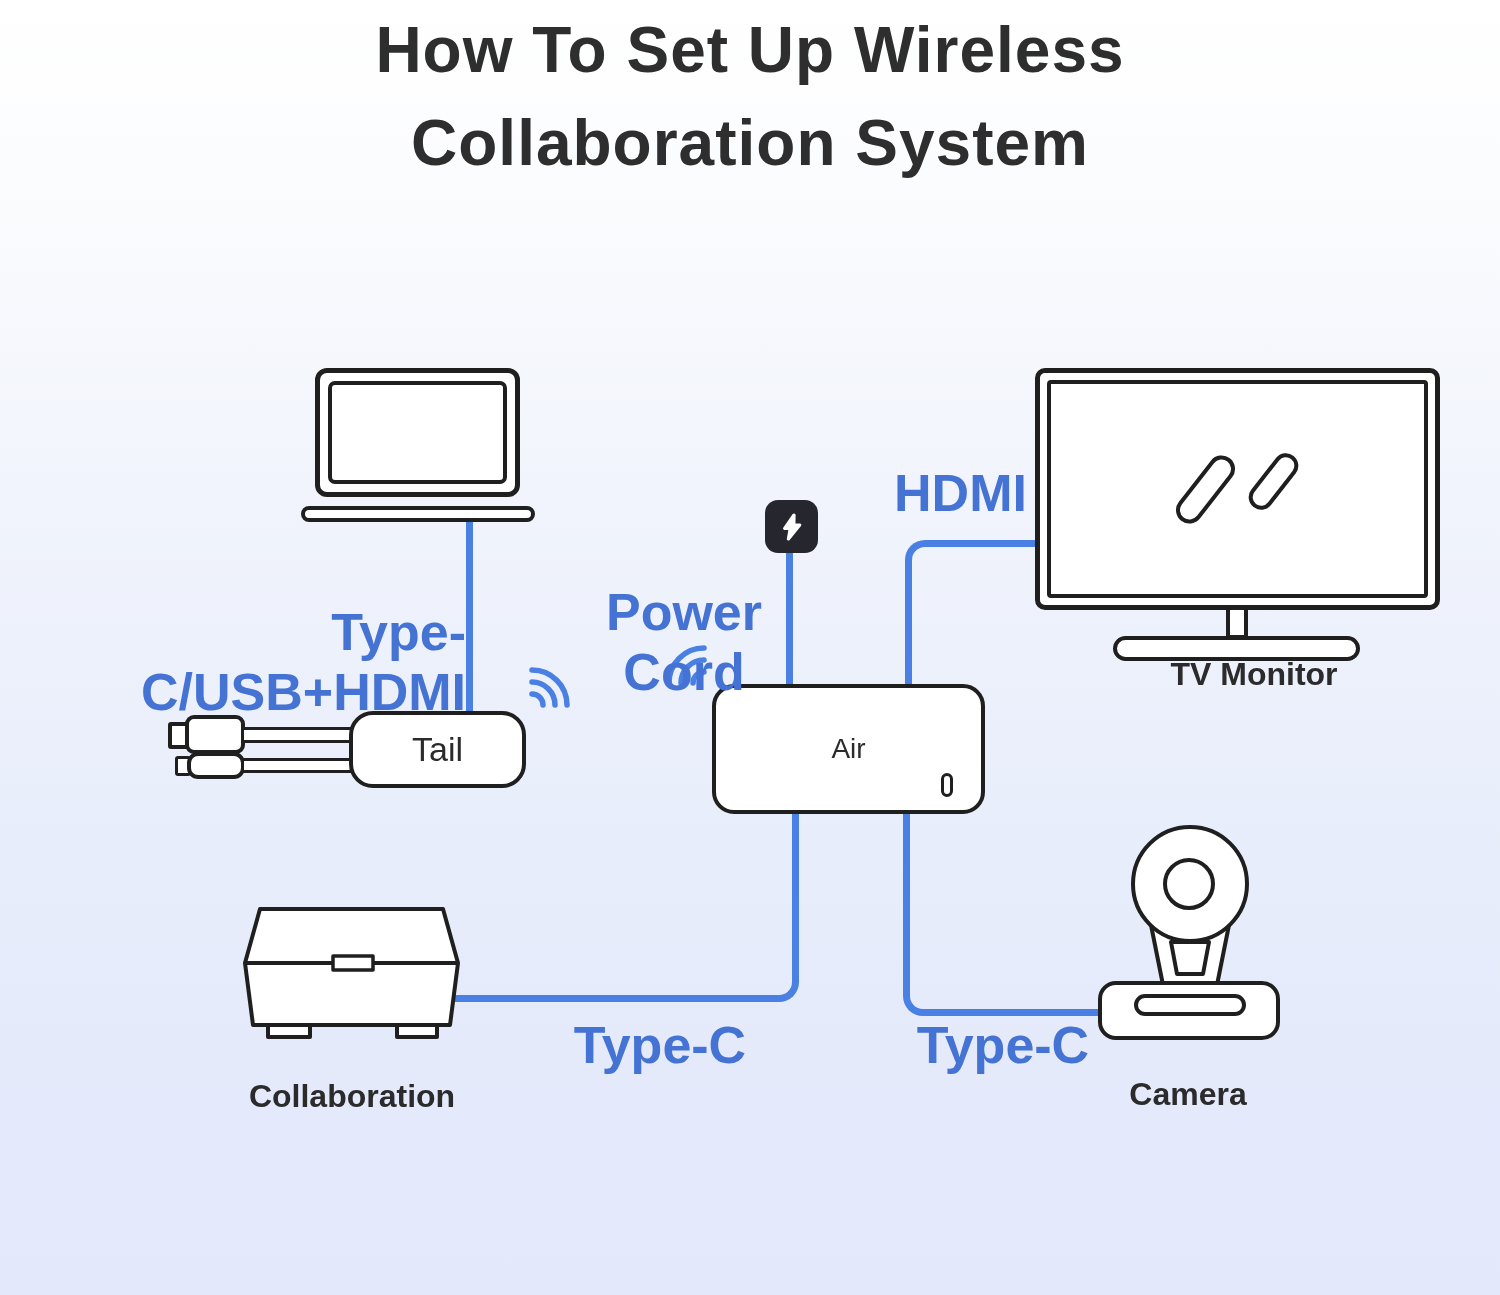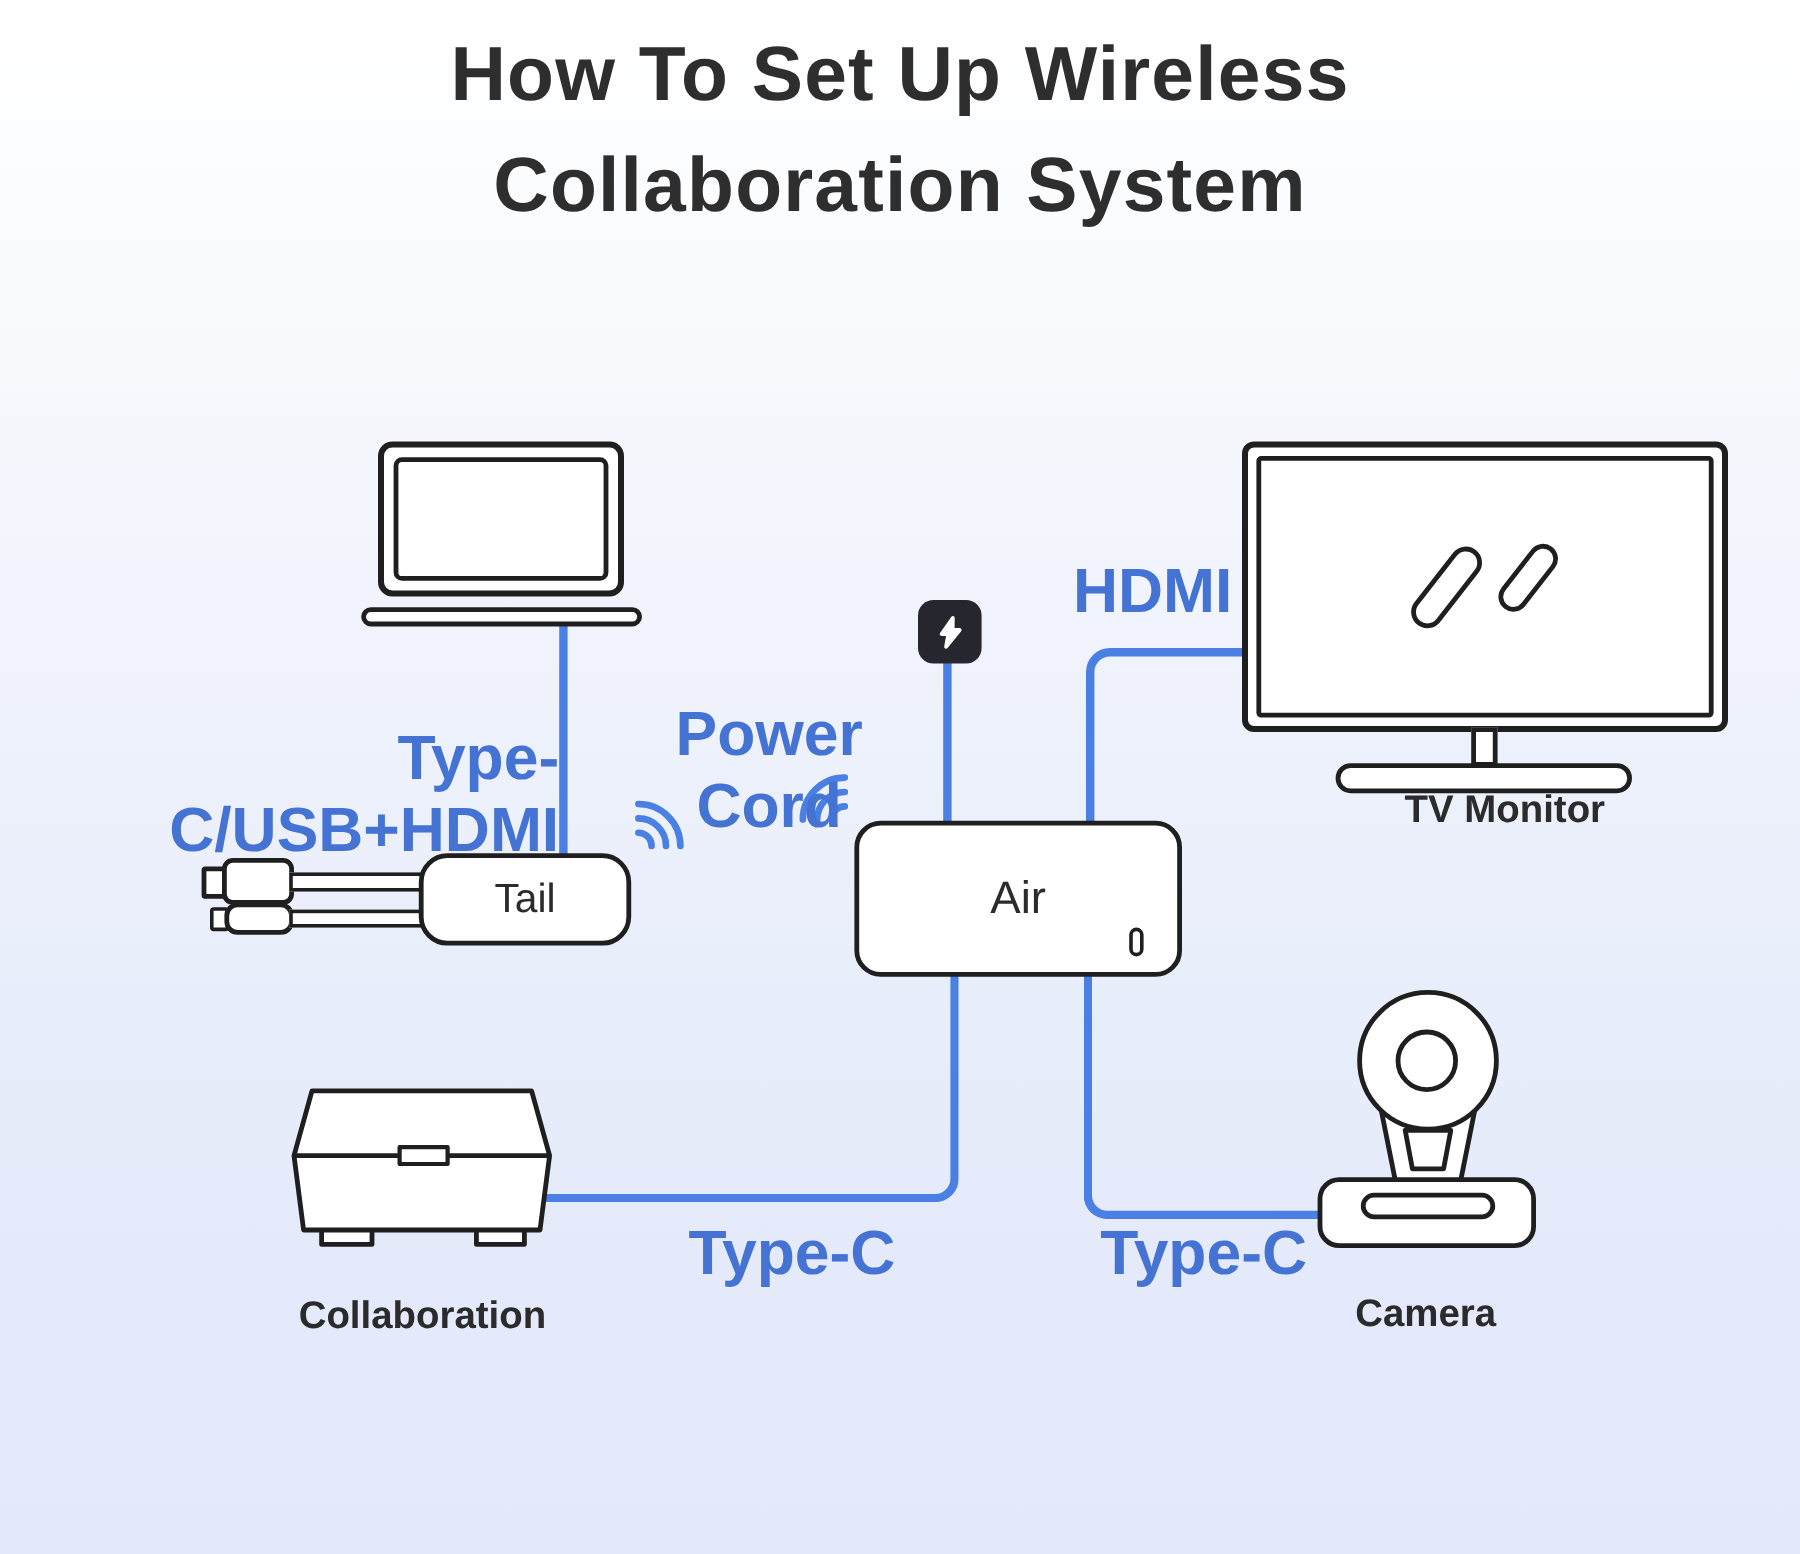"How To Set Up Wireless" .title { padding-top: 15px -> 4px }
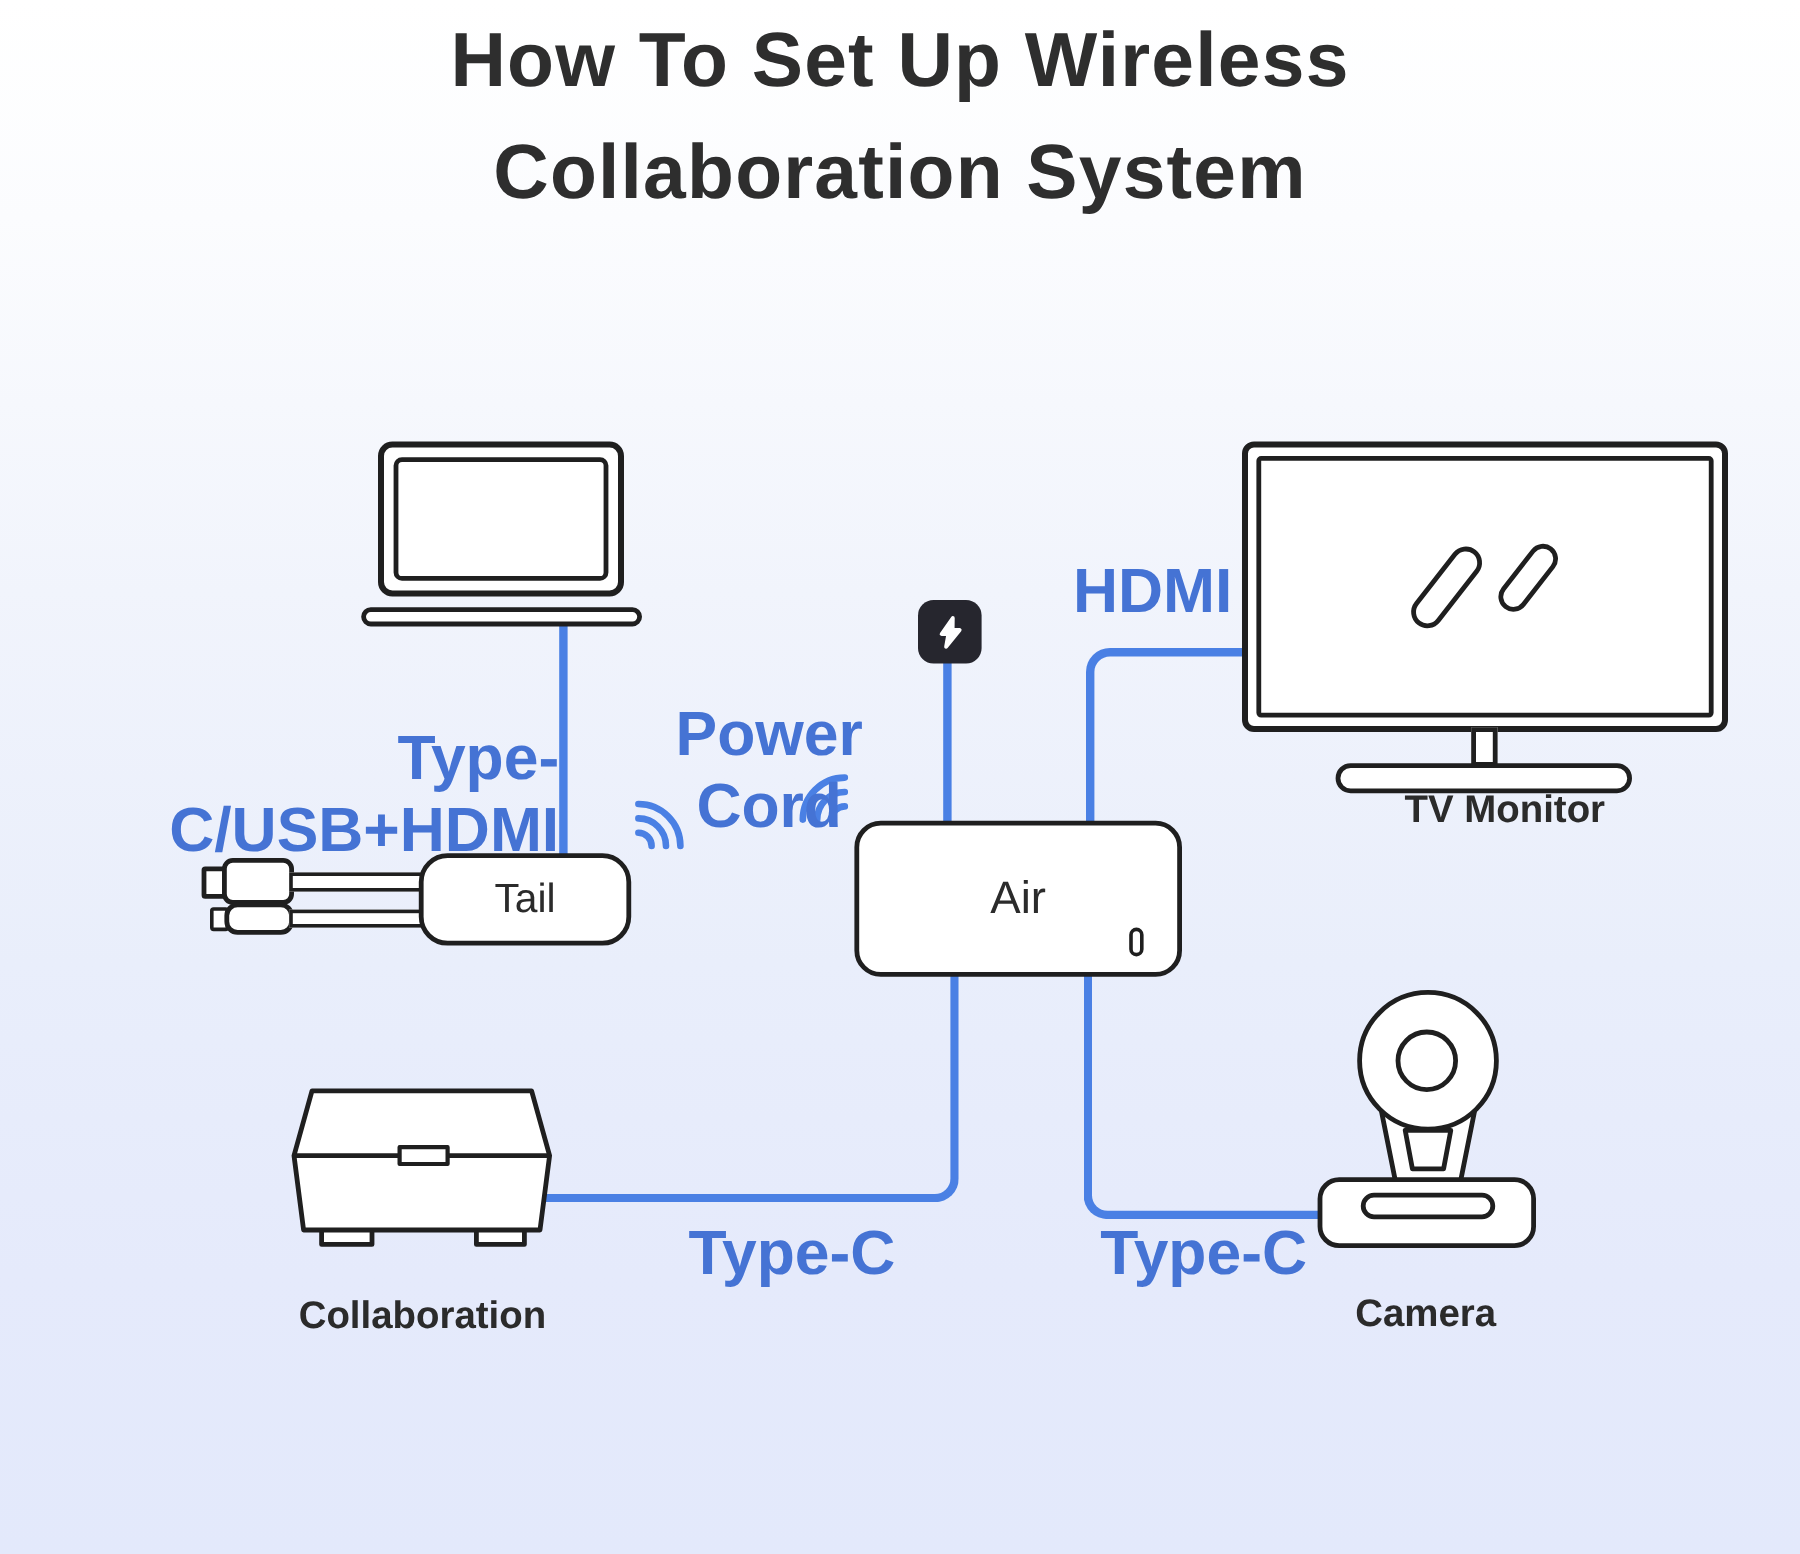"Power Cord" div.abs { left: 525px -> 568px }
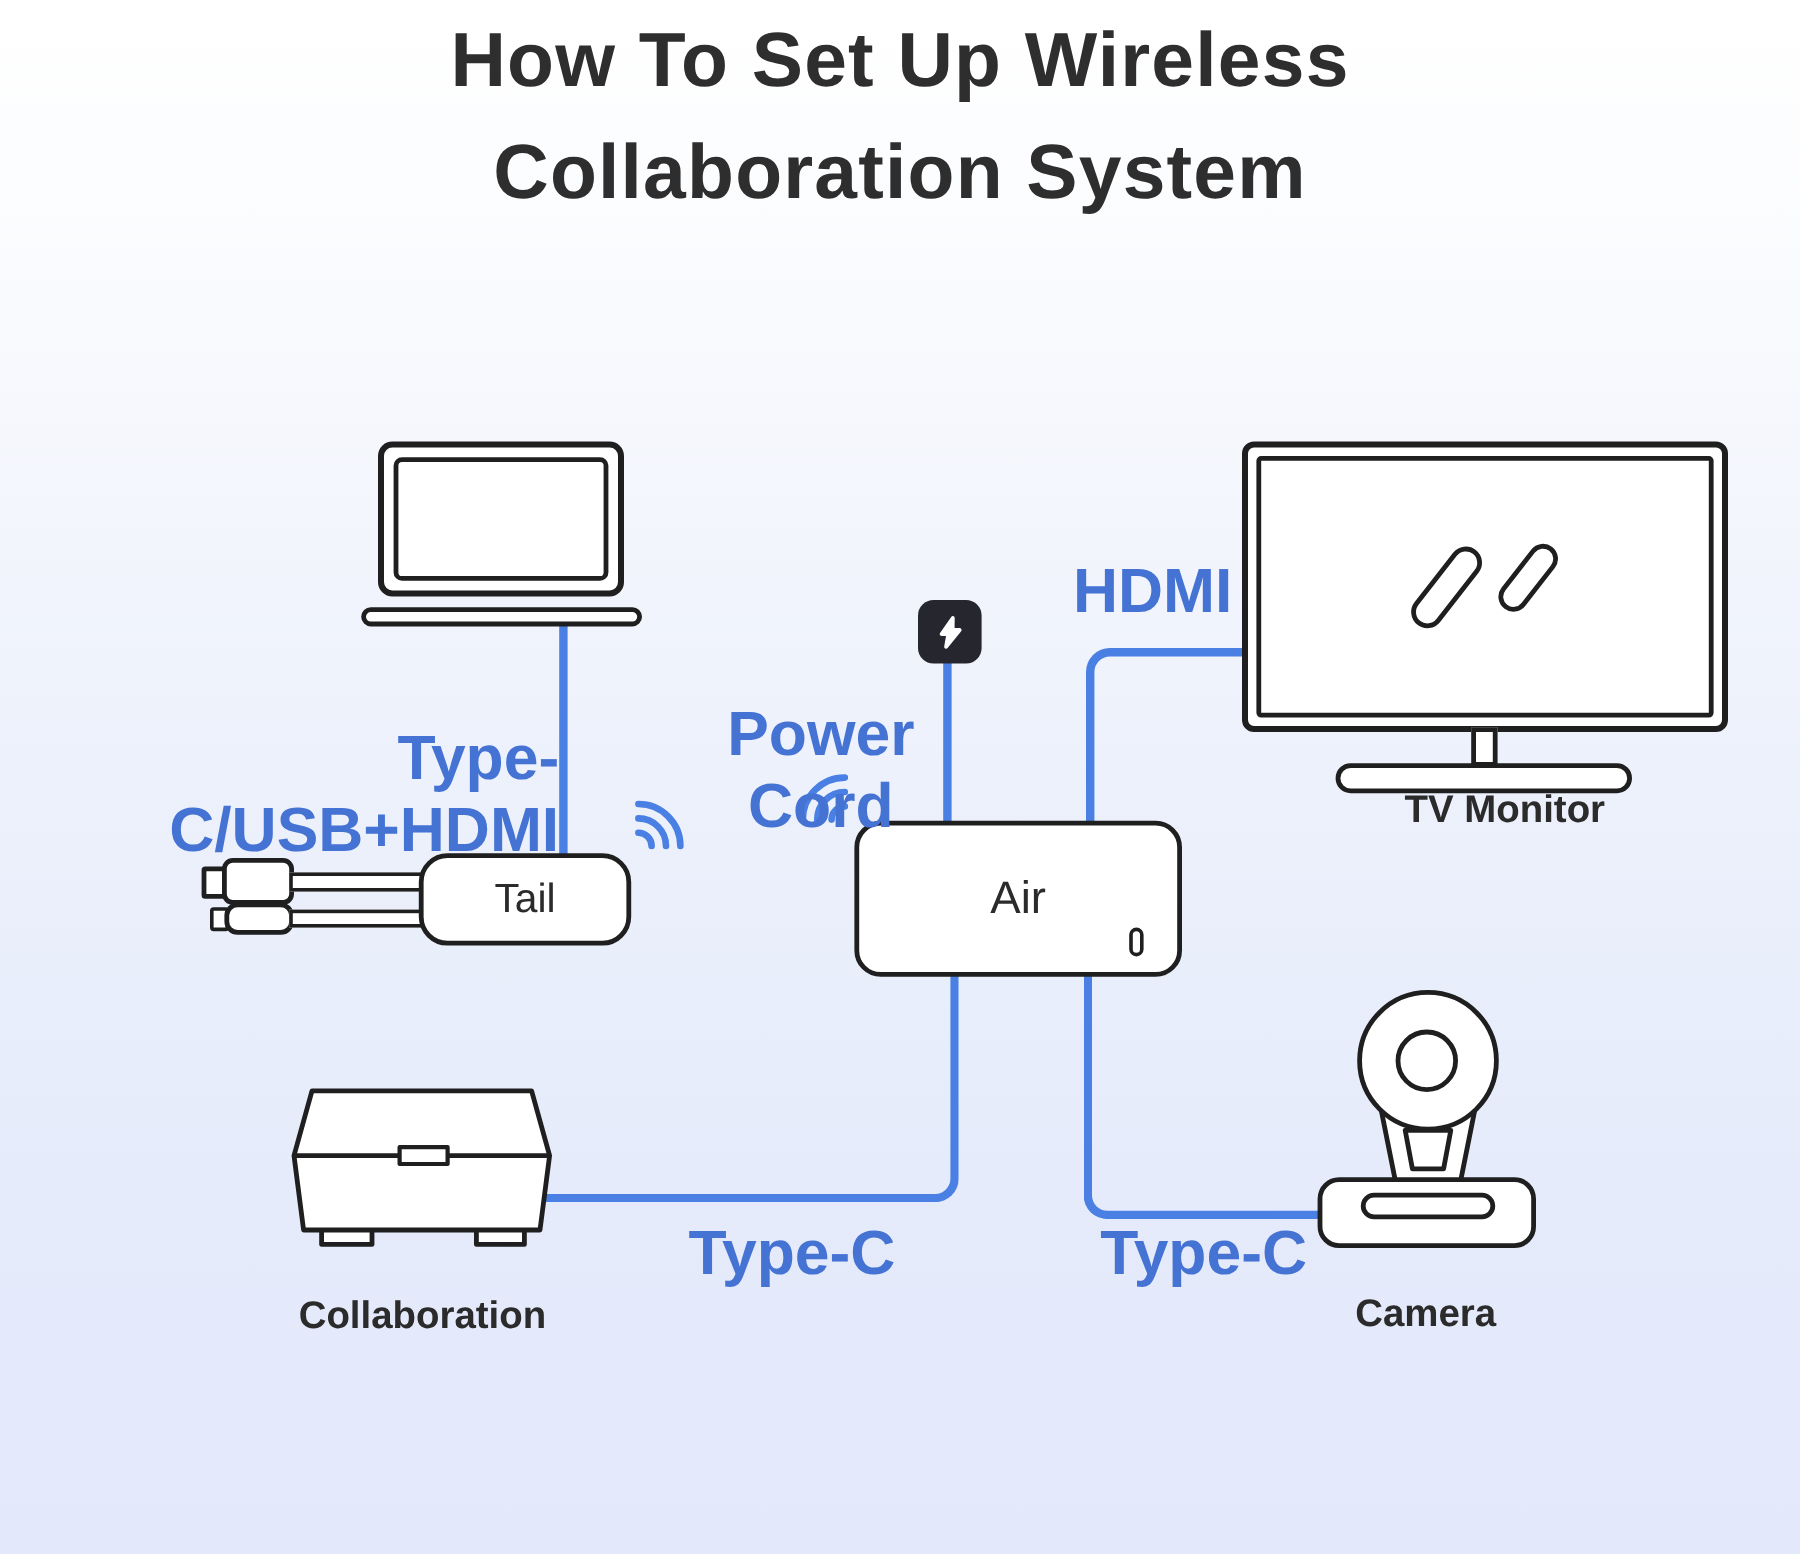"Air" .air-box { font-size: 38px -> 28px }
